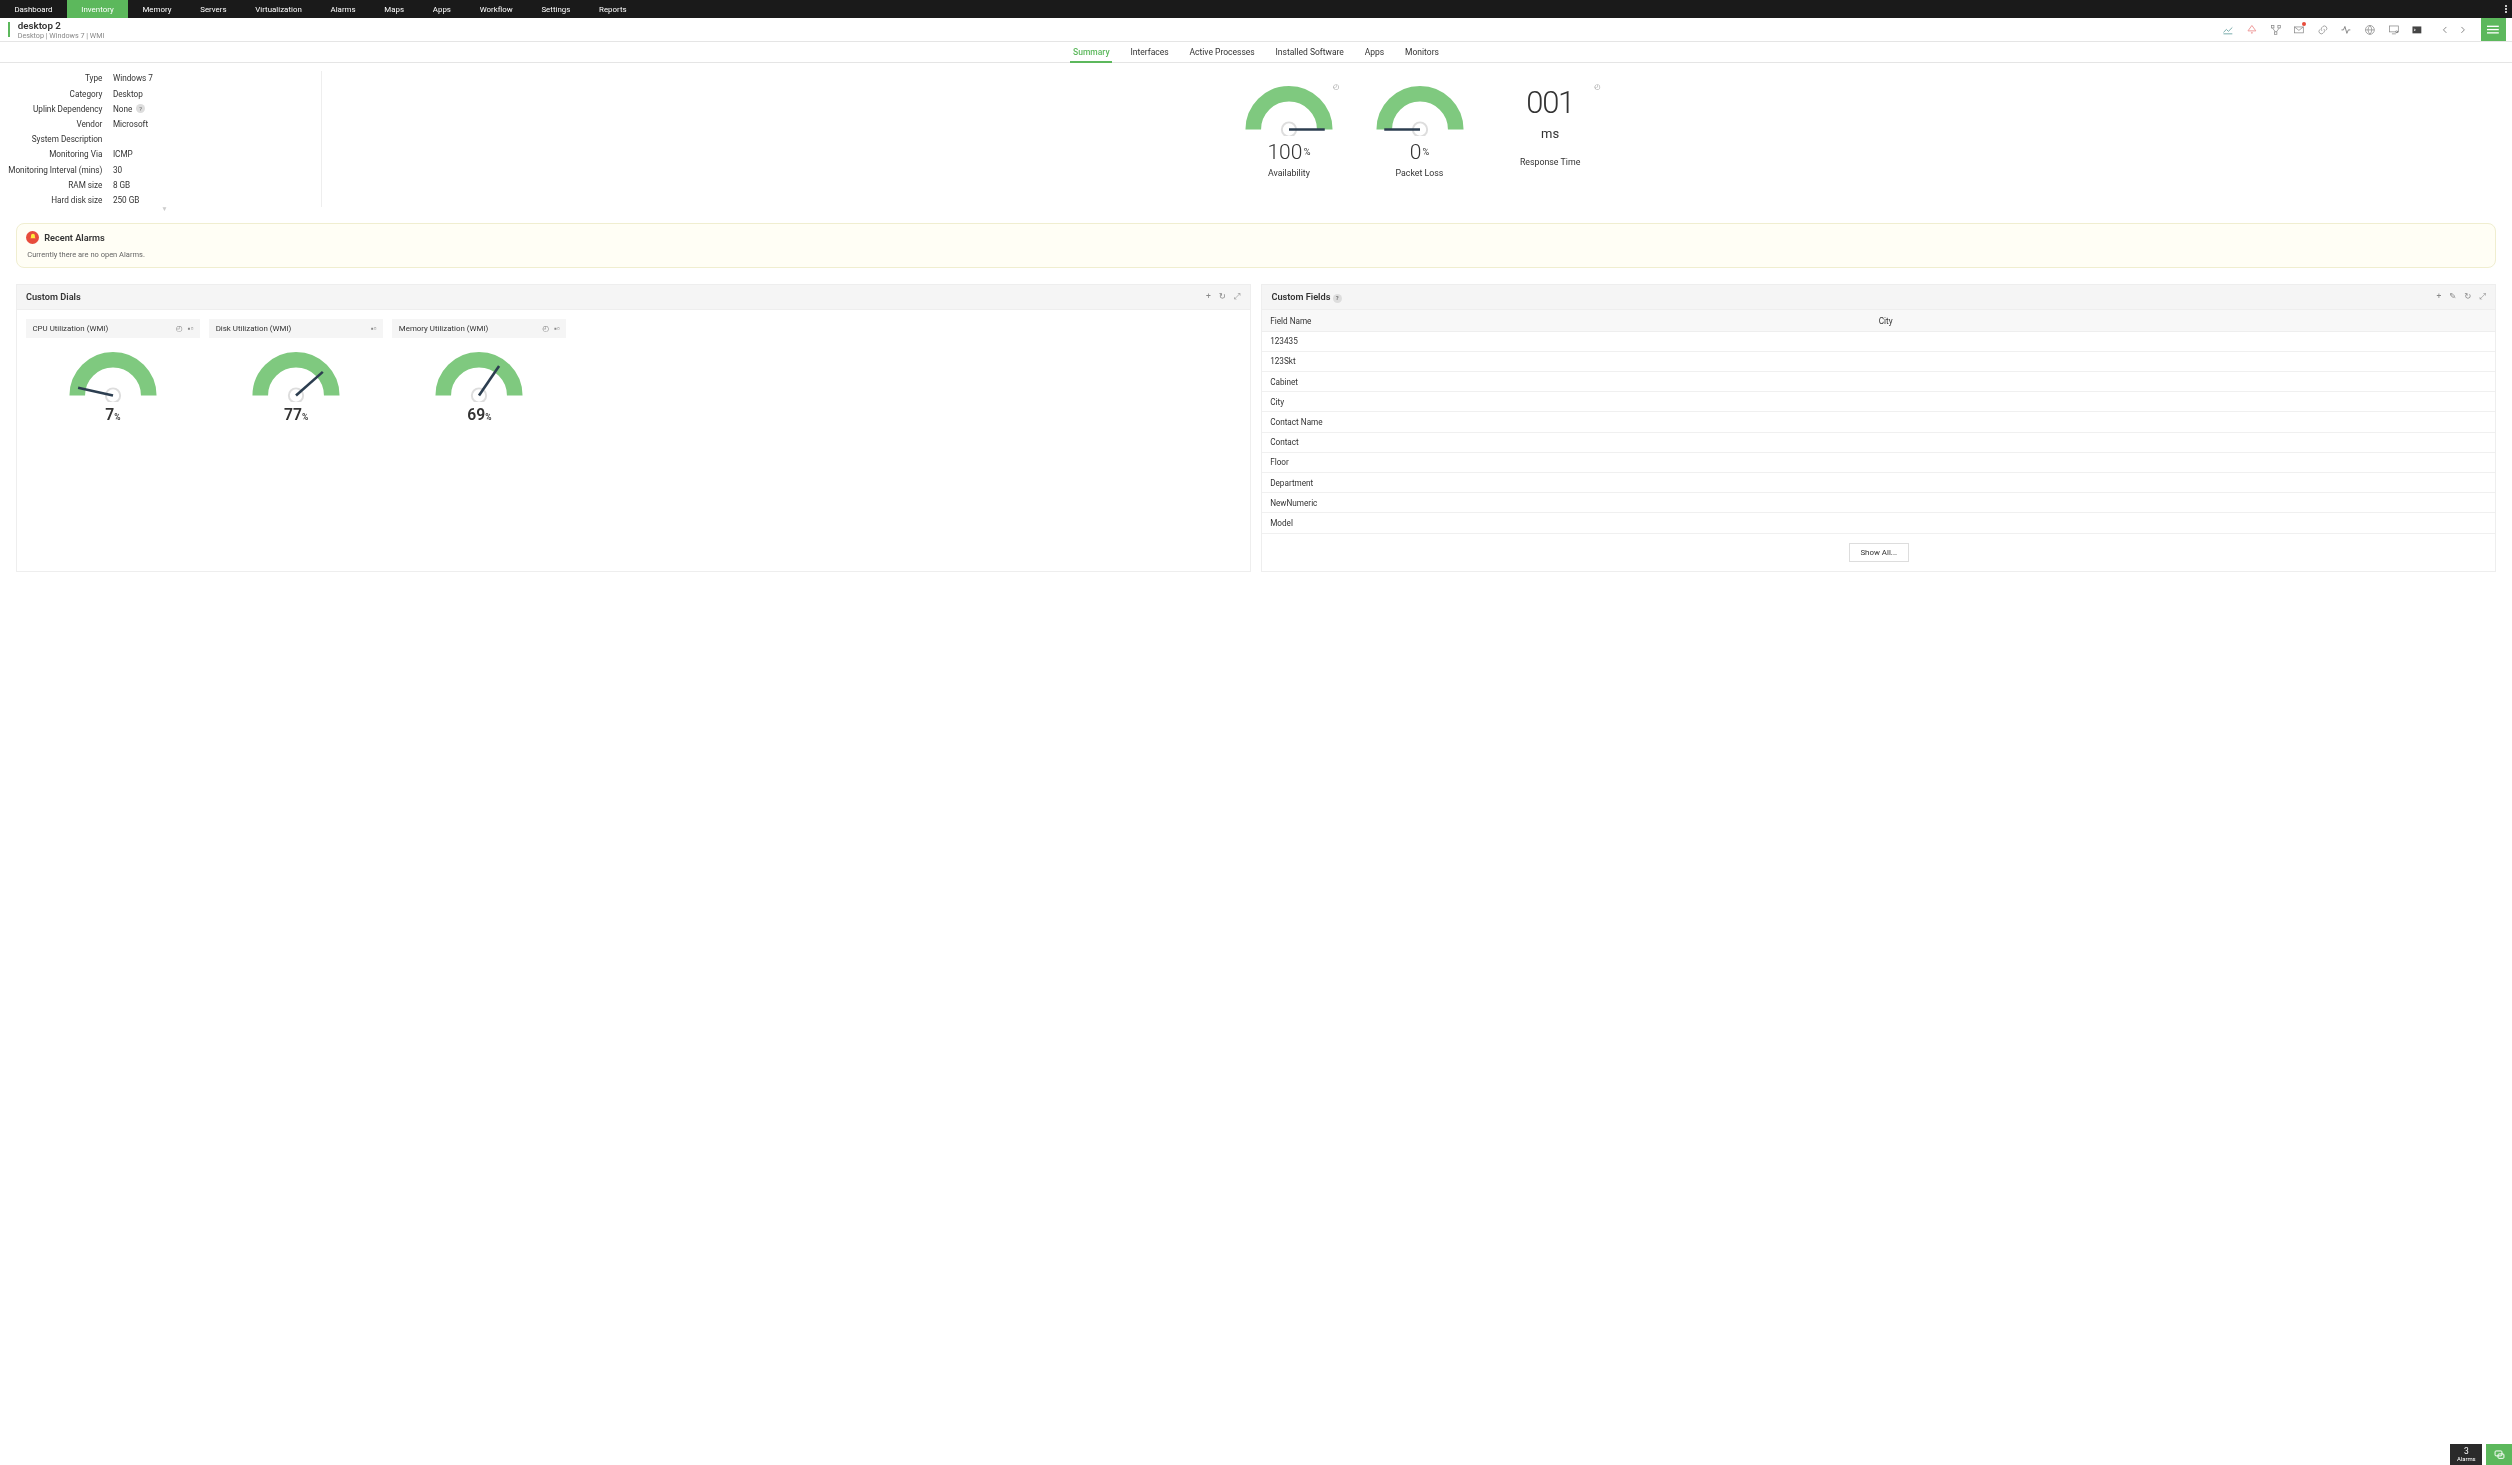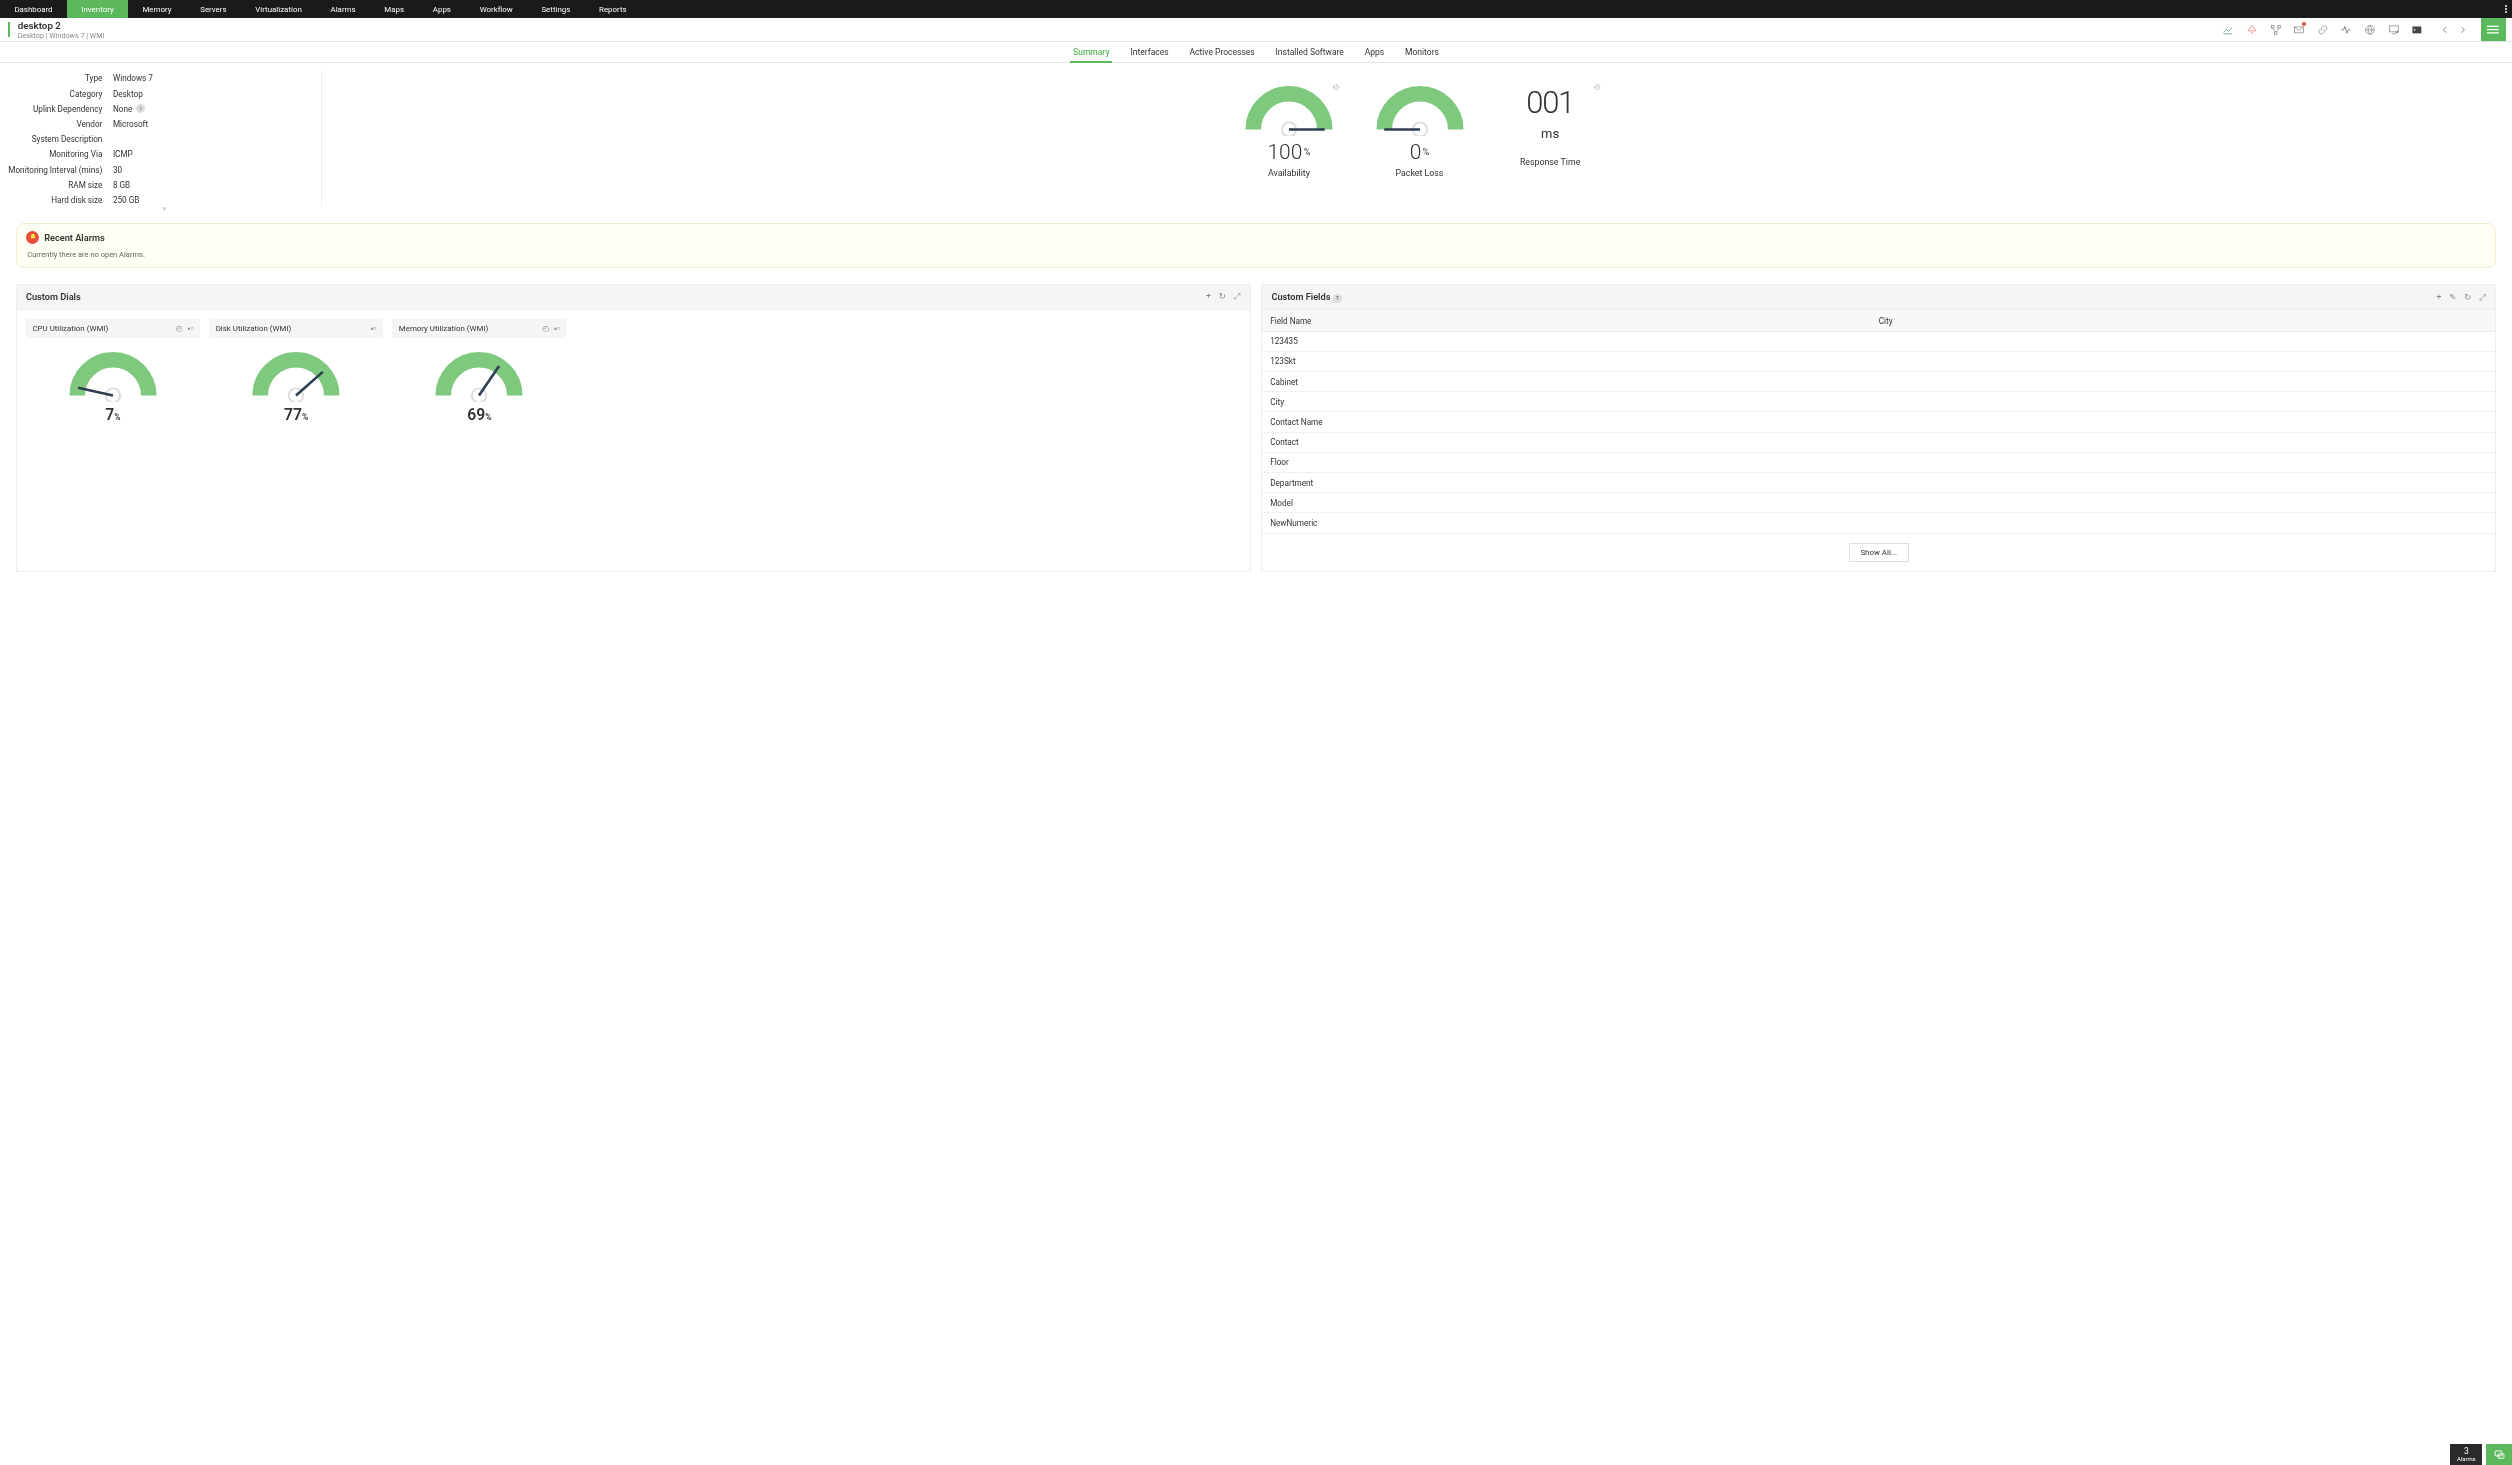"Custom Dials" .panel-header { align-items: center -> none }
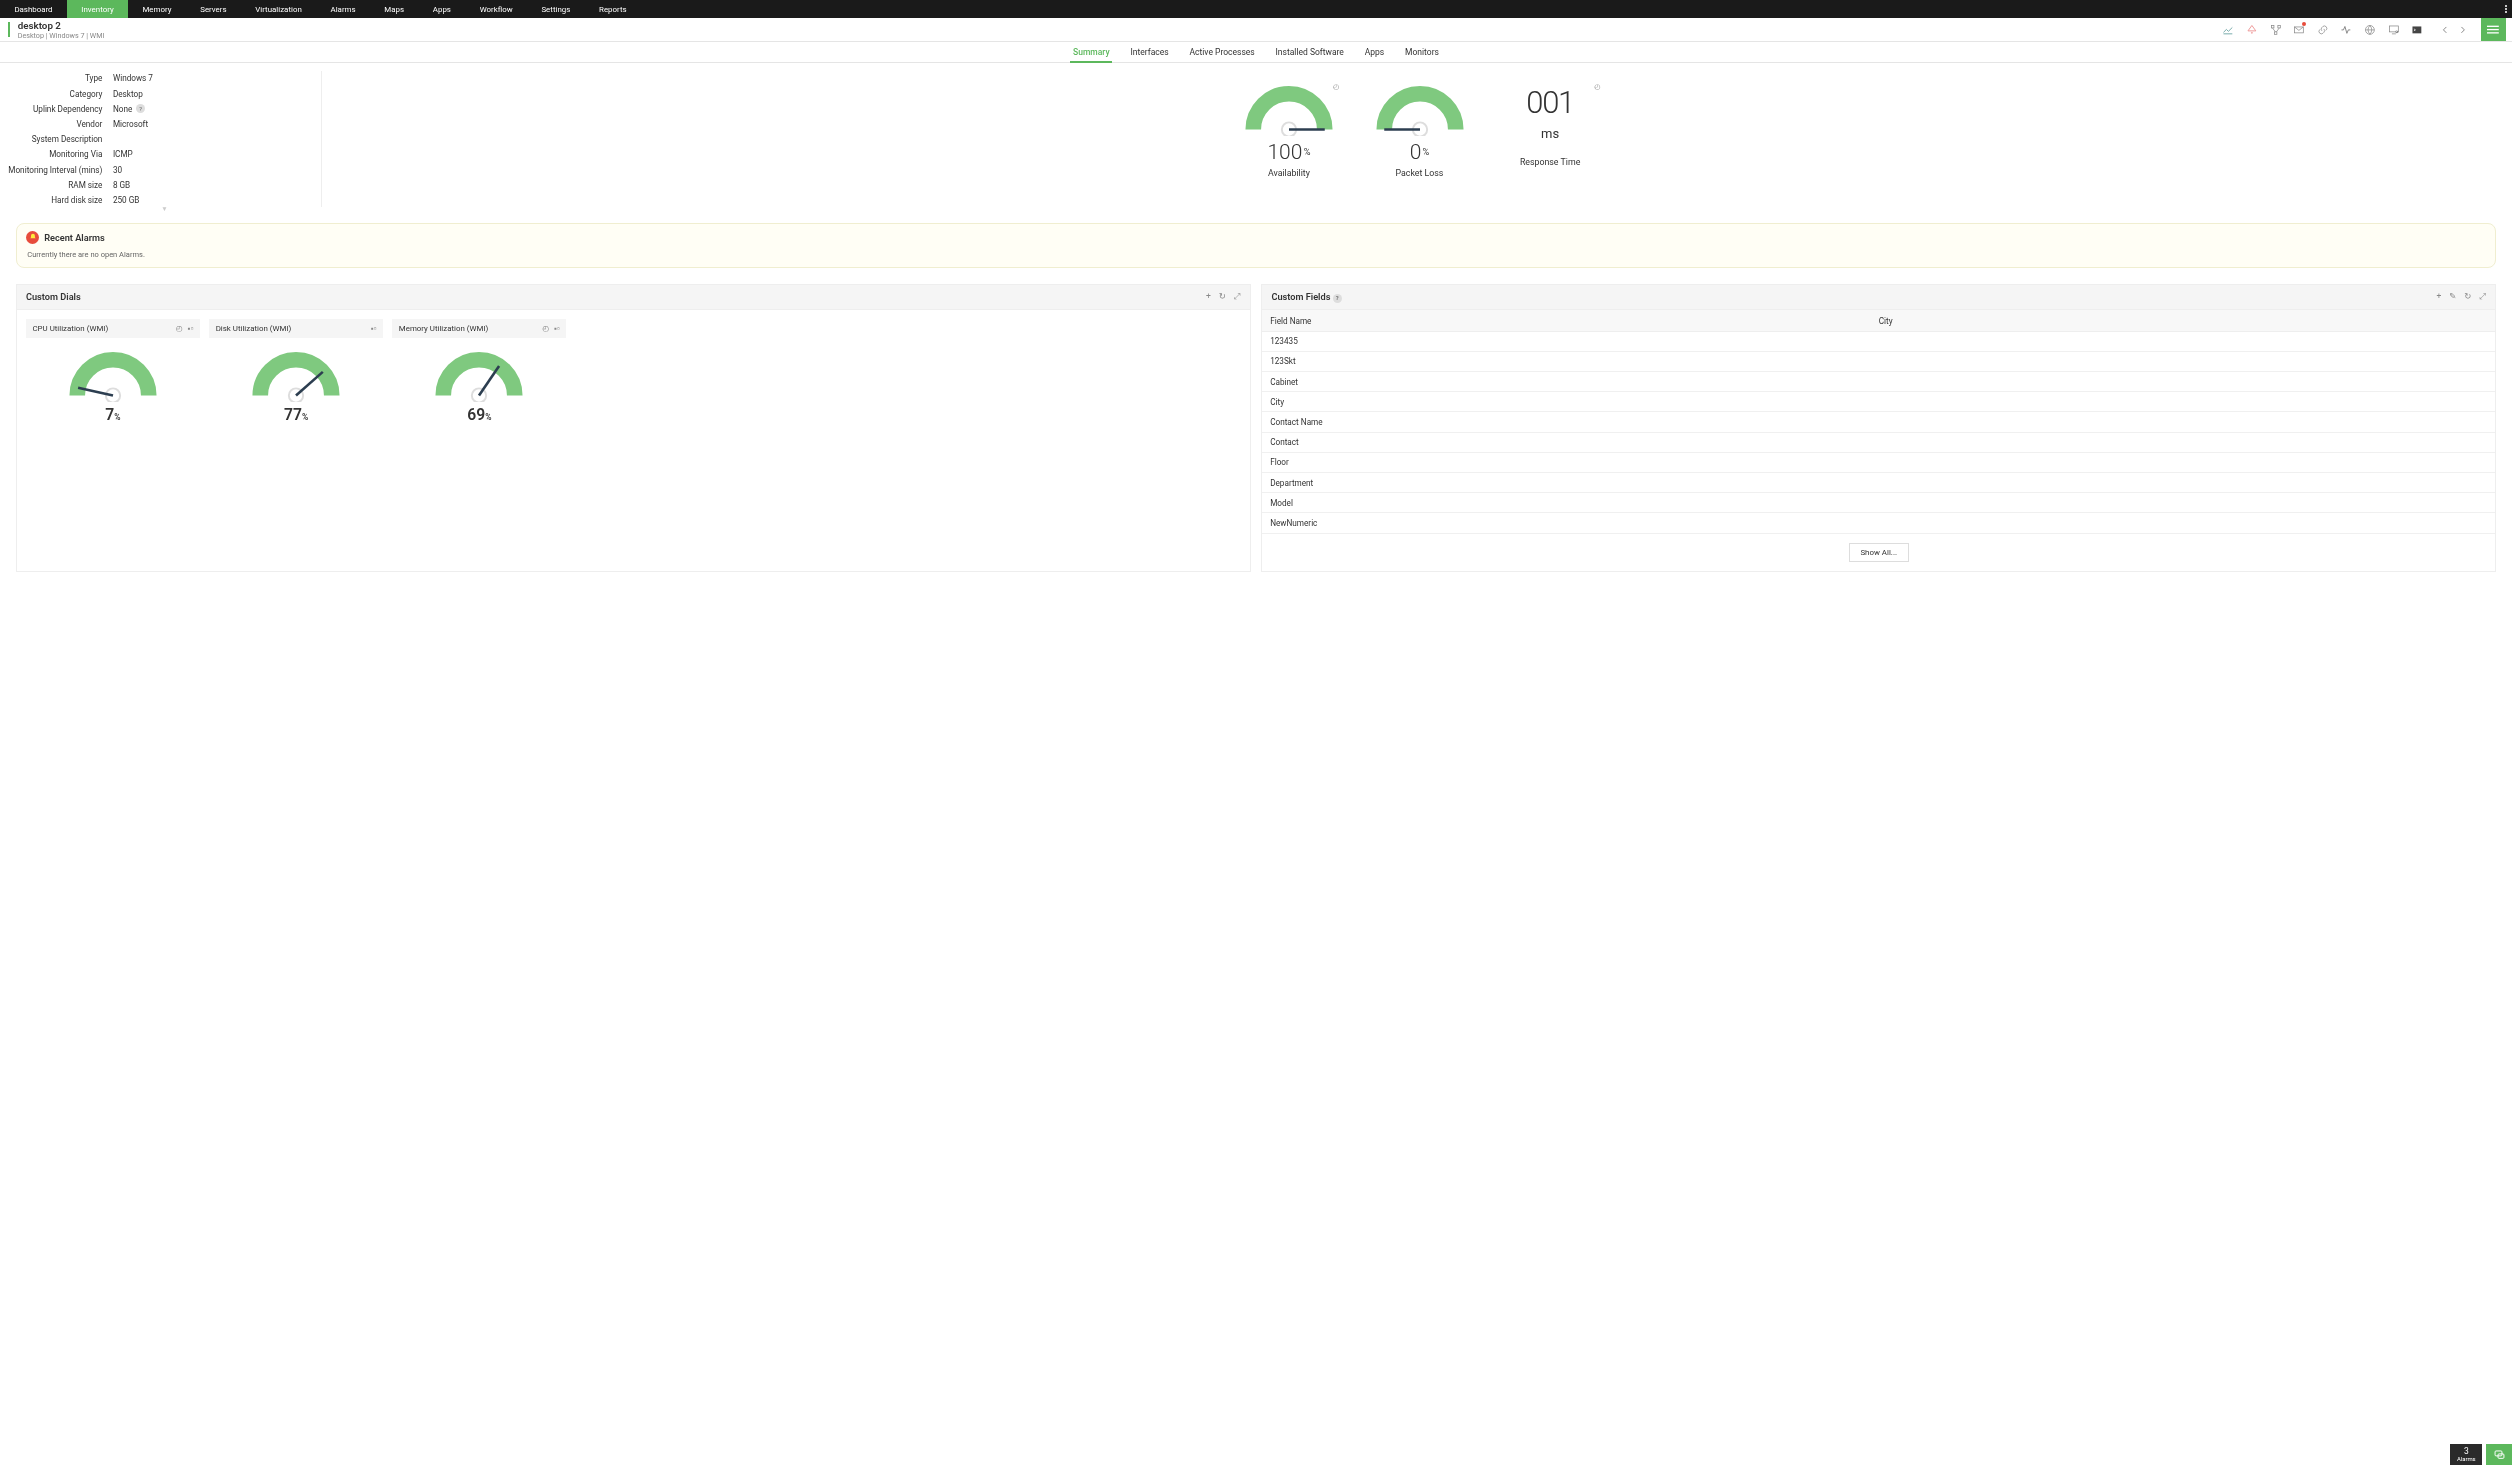"Model" div.cf-row { order: before "NewNumeric" -> after "NewNumeric" }
